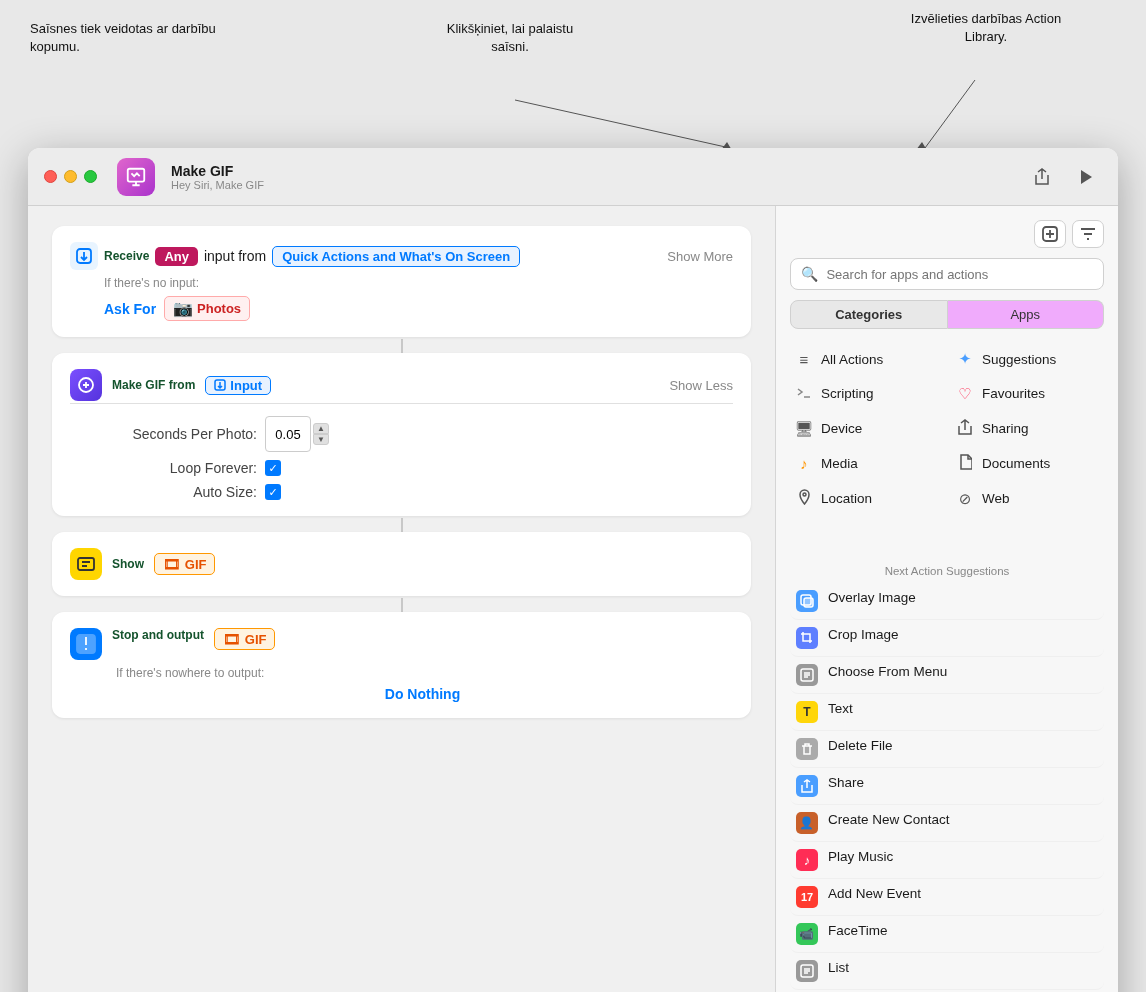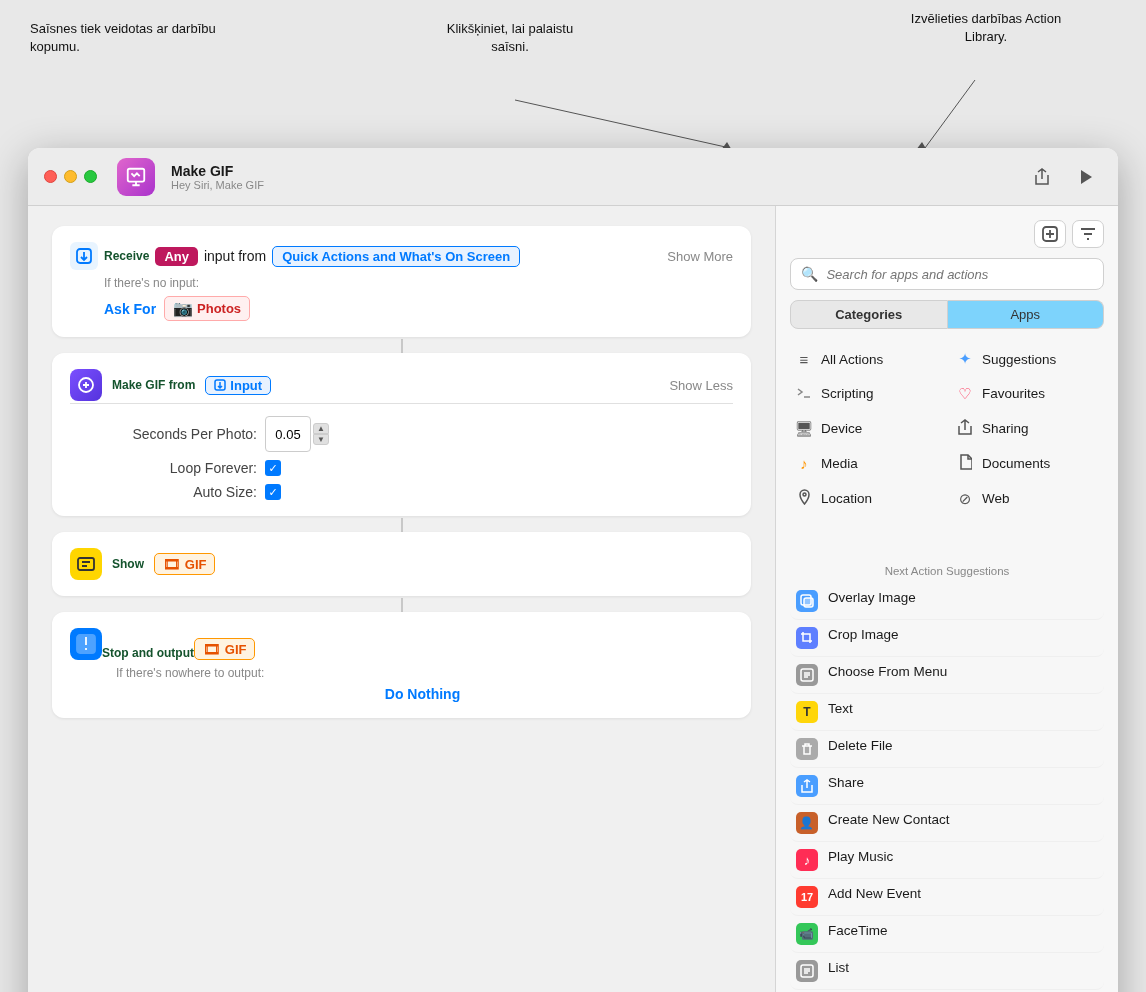"Search for apps and actions" input { font-style: italic -> none }
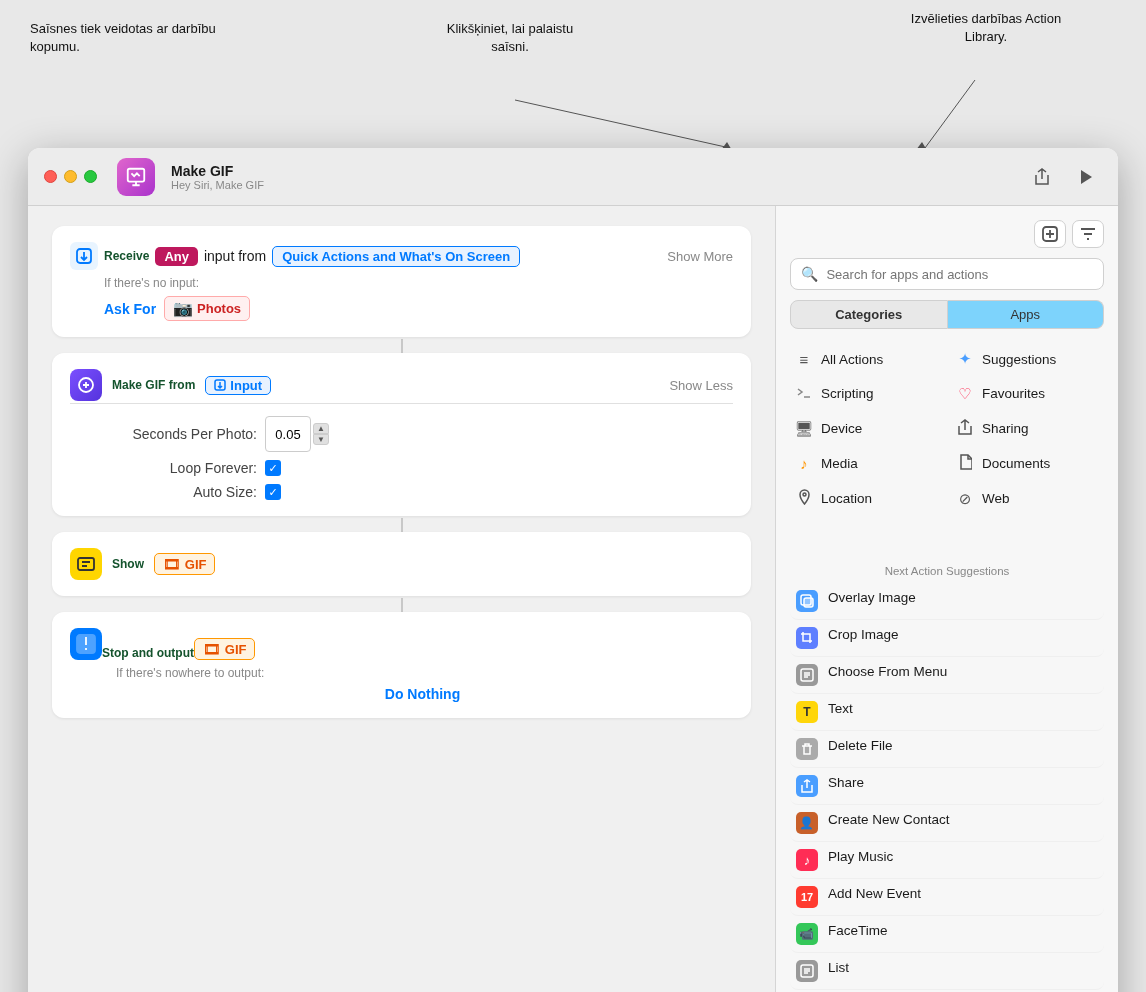"Apps" .tab-btn { background: #7dd3fc -> #f0abfc }
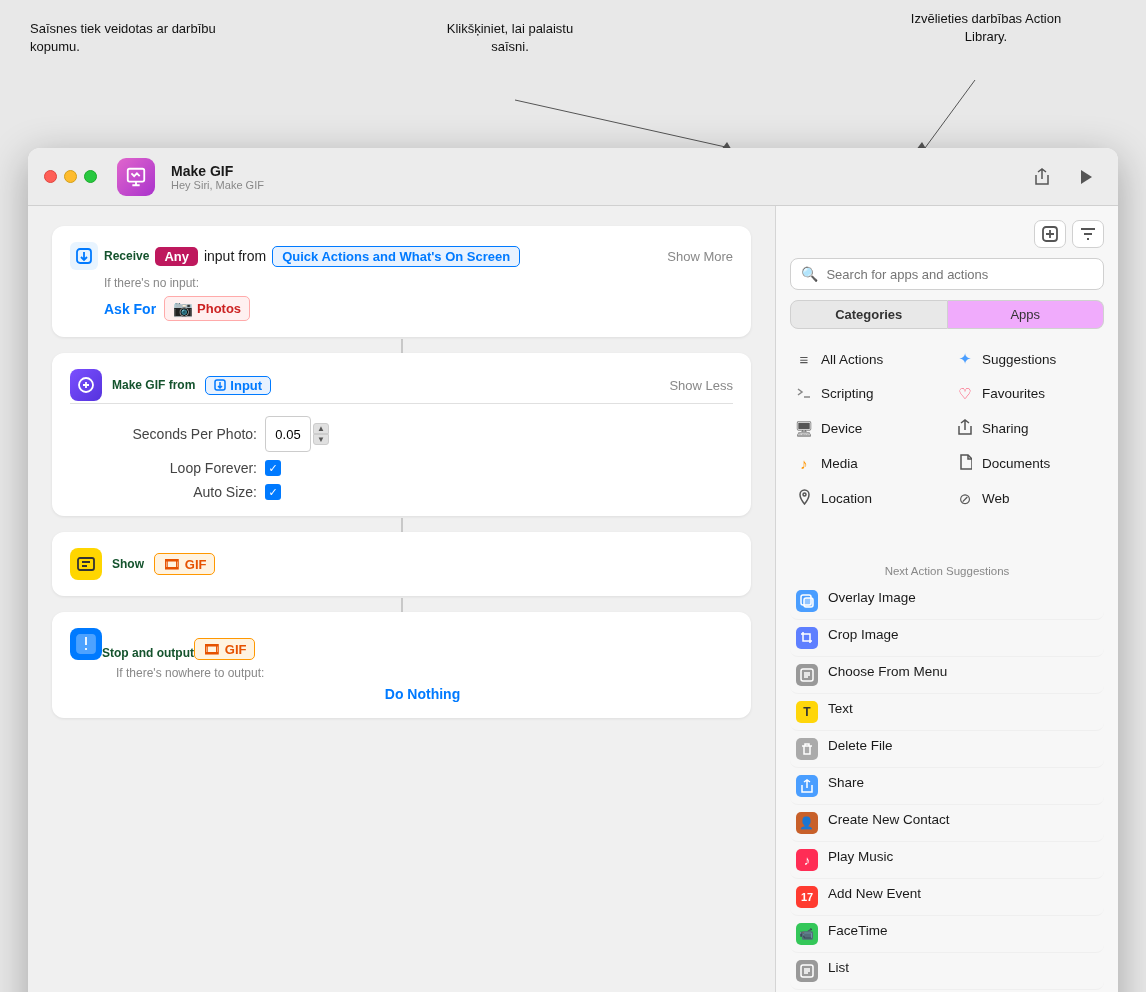"Stop and output" .stop-header { align-items: flex-end -> flex-start; gap: none -> 10px }
